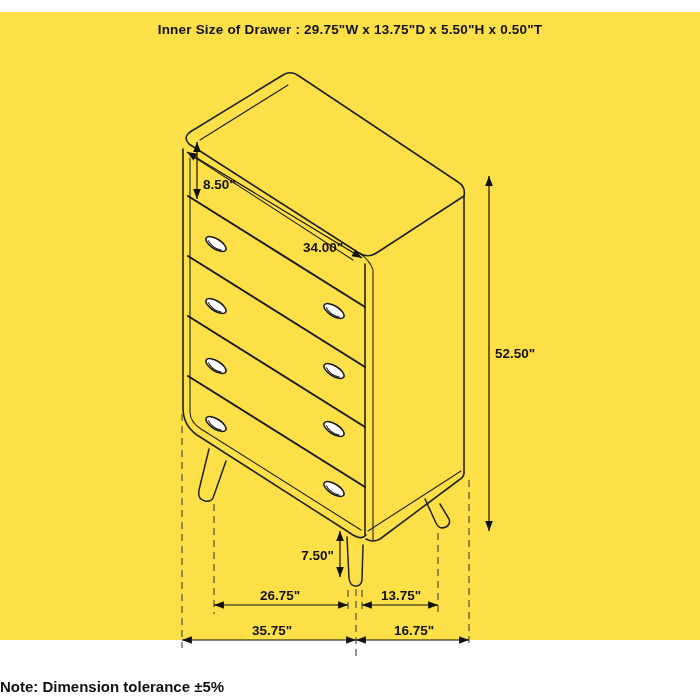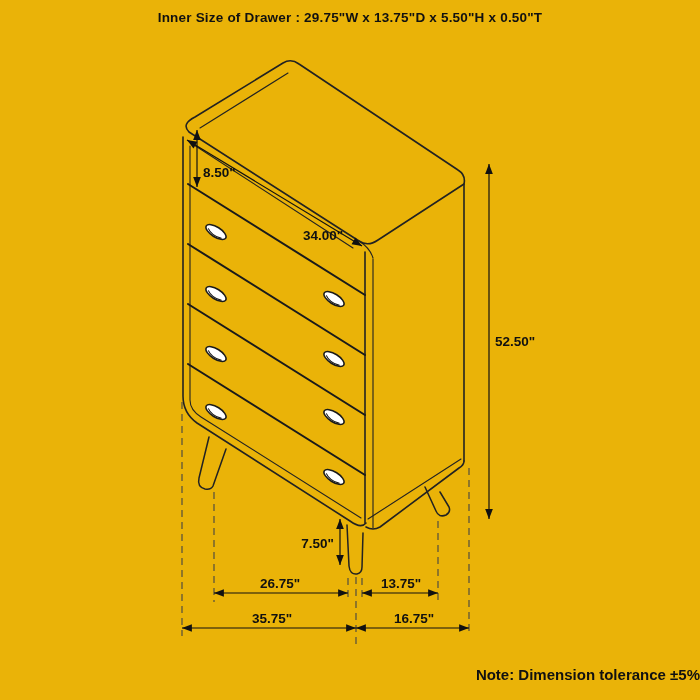"Inner Size of Drawer :" .stage { background: #eab308 -> #fde047; height: 700px -> 628px; margin-top: none -> 12px }
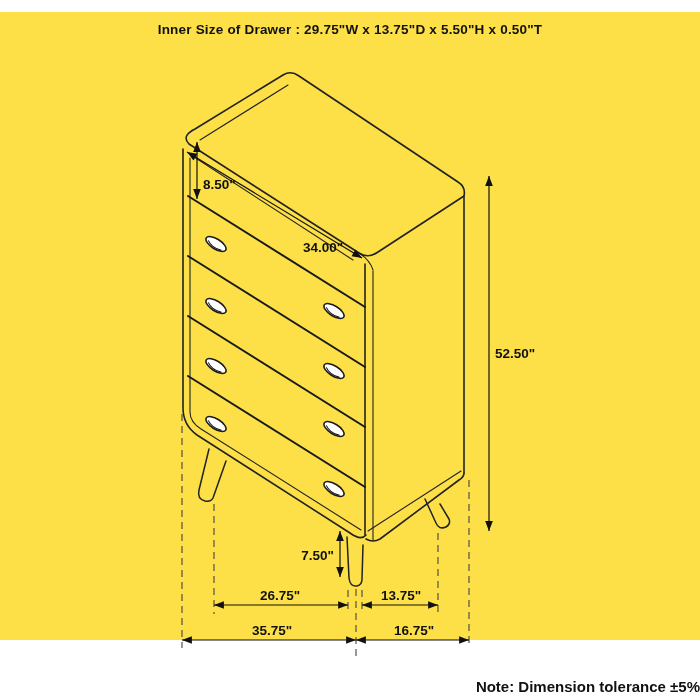"Note: Dimension tolerance ±5%" .note { text-align: right -> left }
